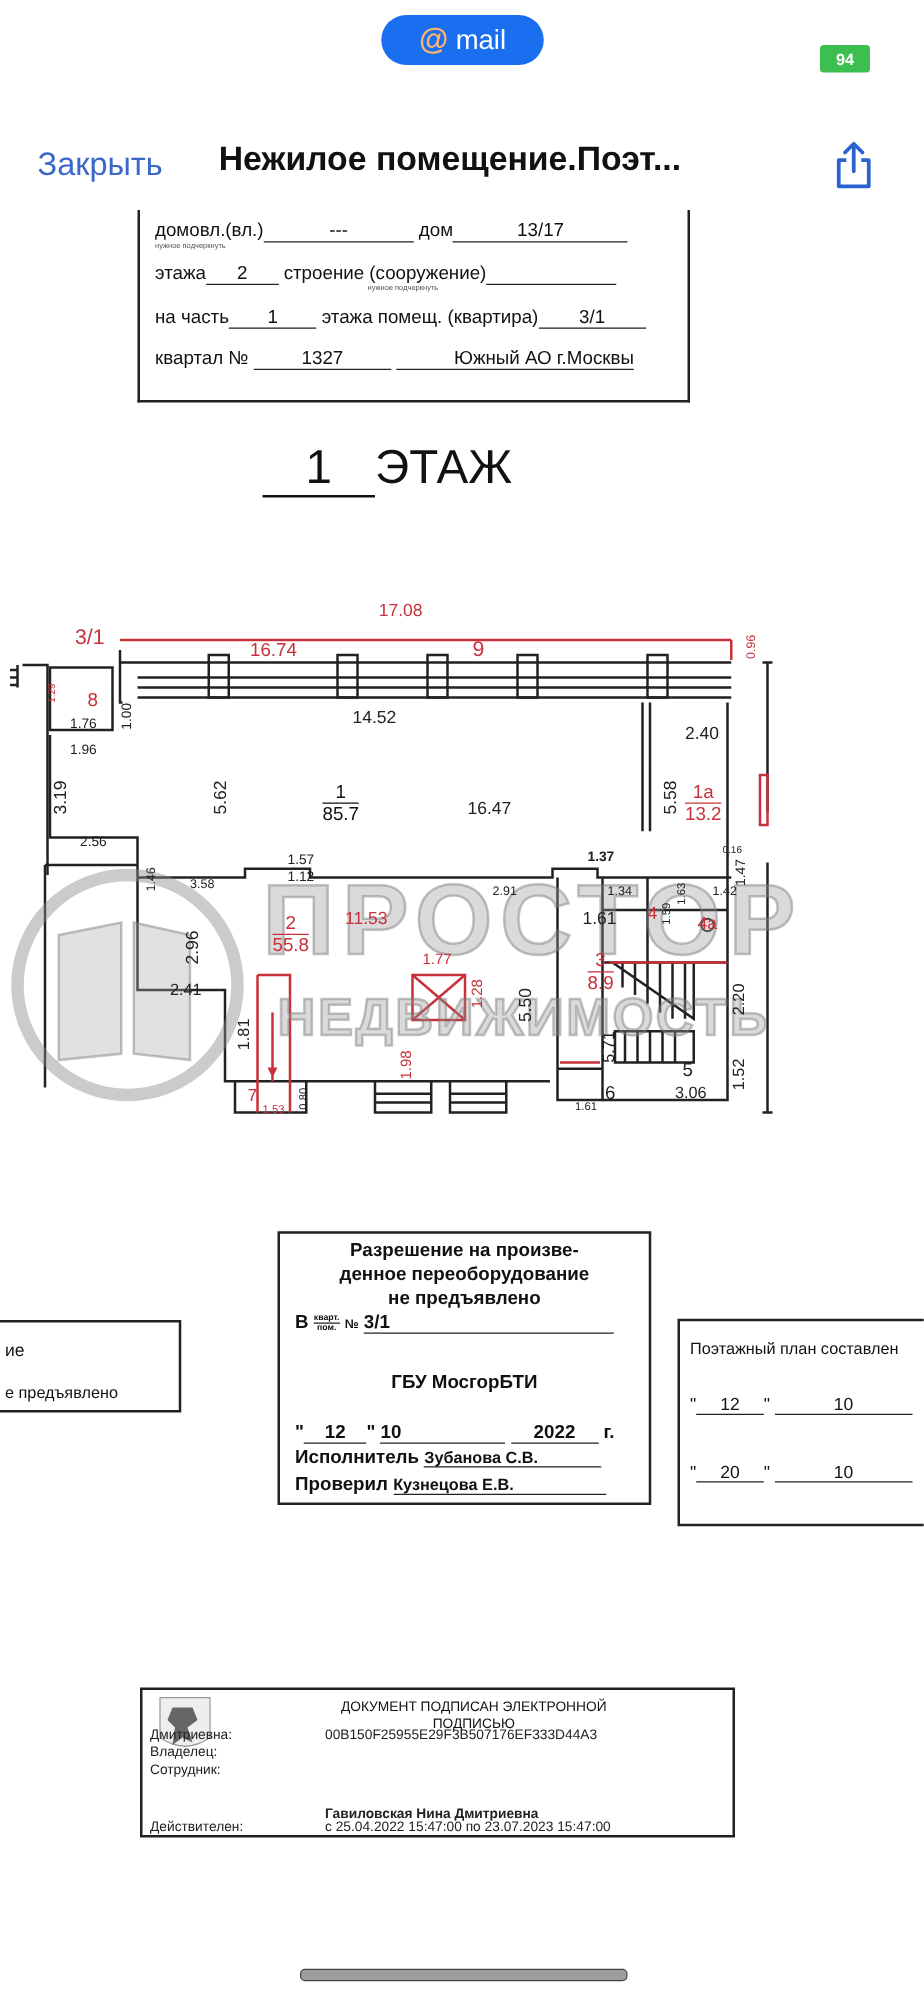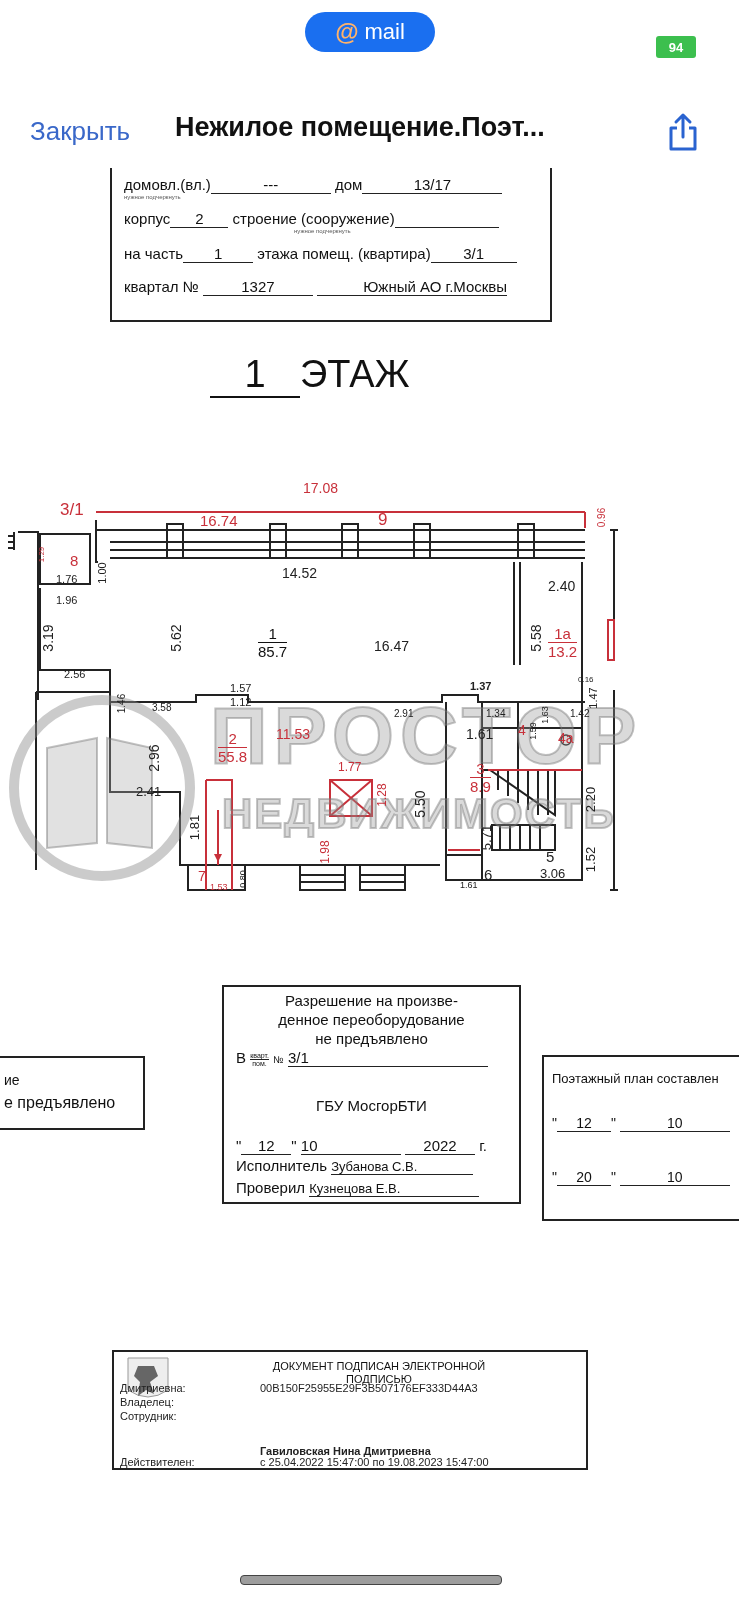"корпус" span { text: корпус -> этажа }
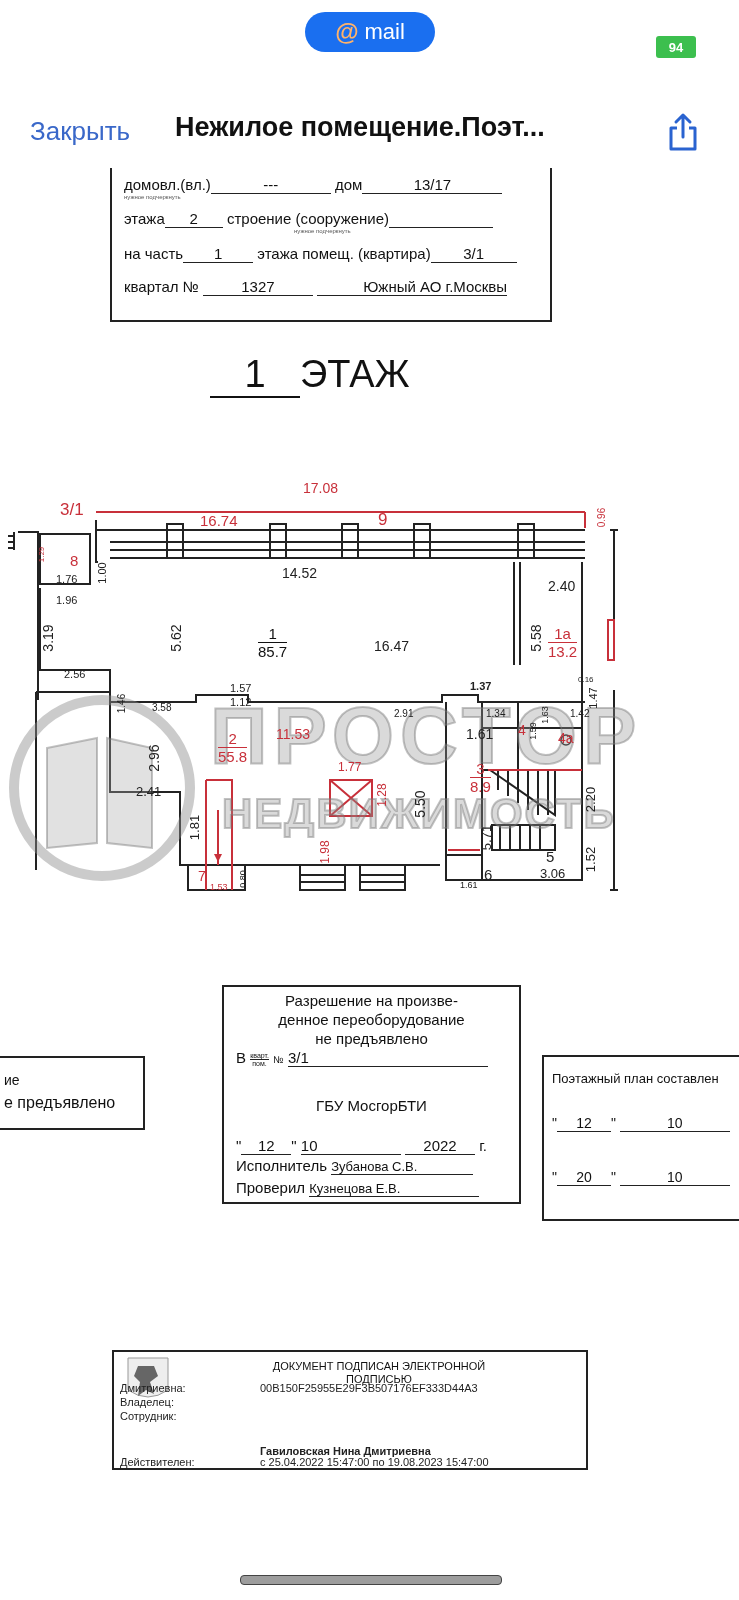"Разрешение на произве-" .perm-box { font-weight: none -> bold }
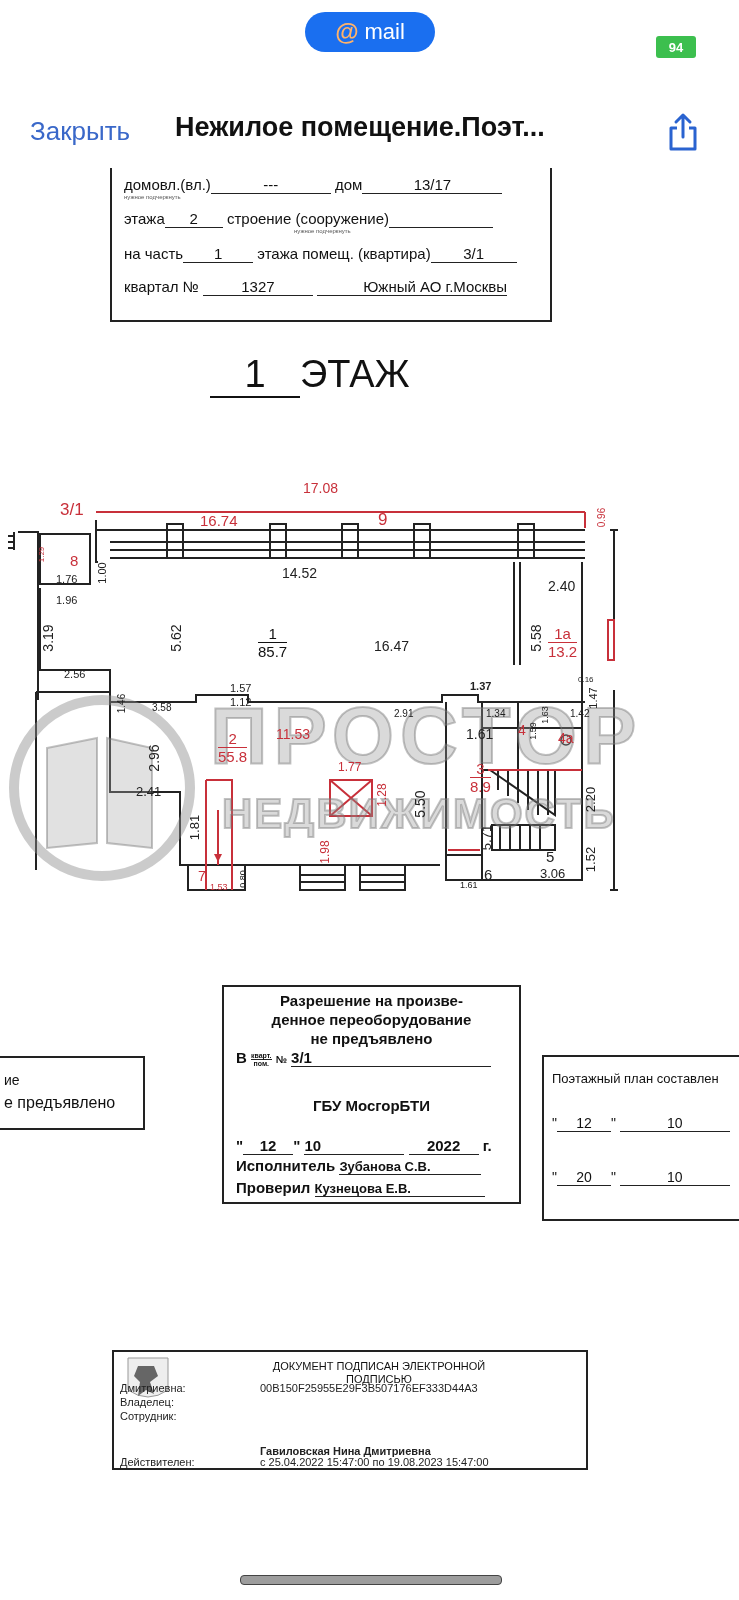"е предъявлено" div.abs { font-size: 16px -> 13px; top: 36px -> 48px }
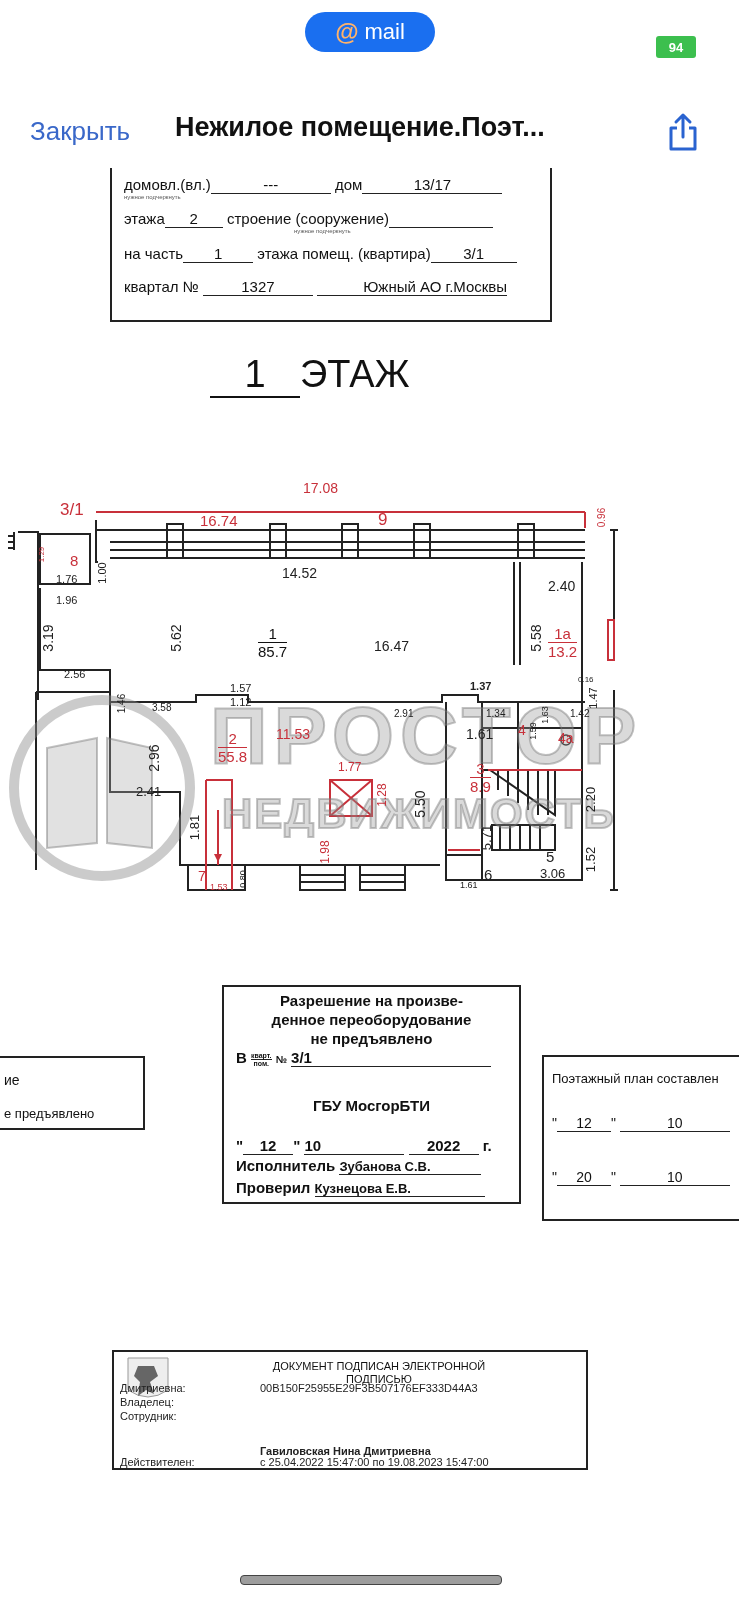"с 25.04.2022 15:47:00 по 19.08.2023" div.val { text: 19.08.2023 -> 23.07.2023 }
